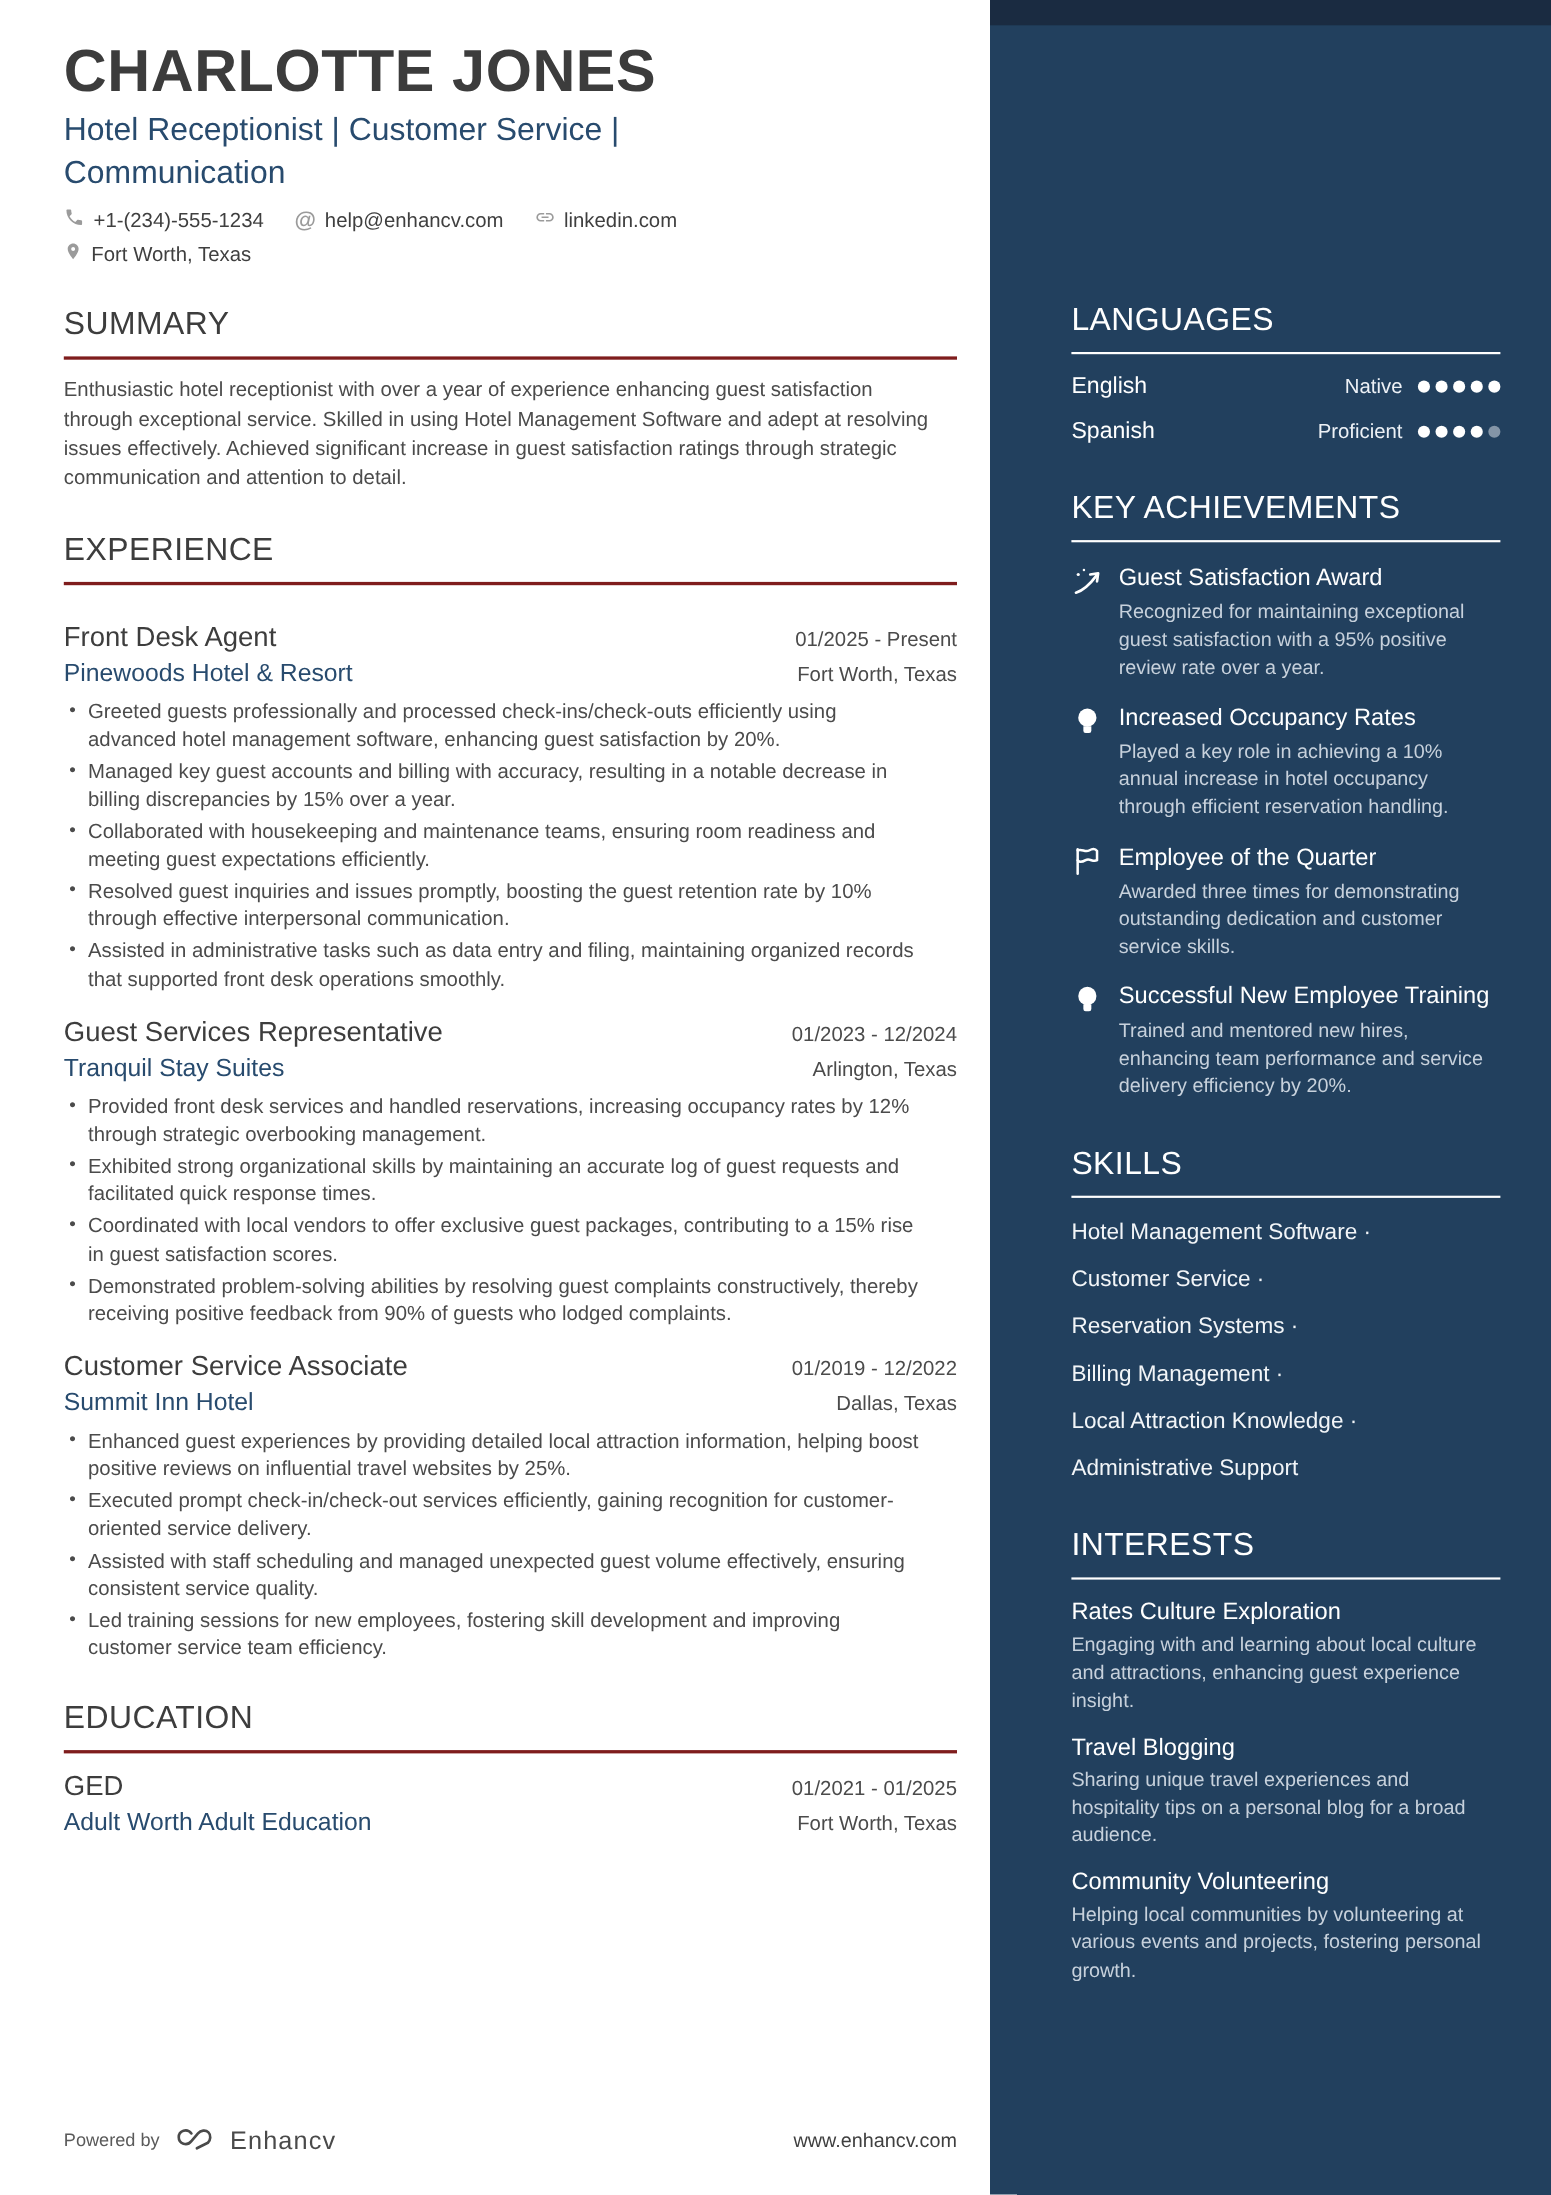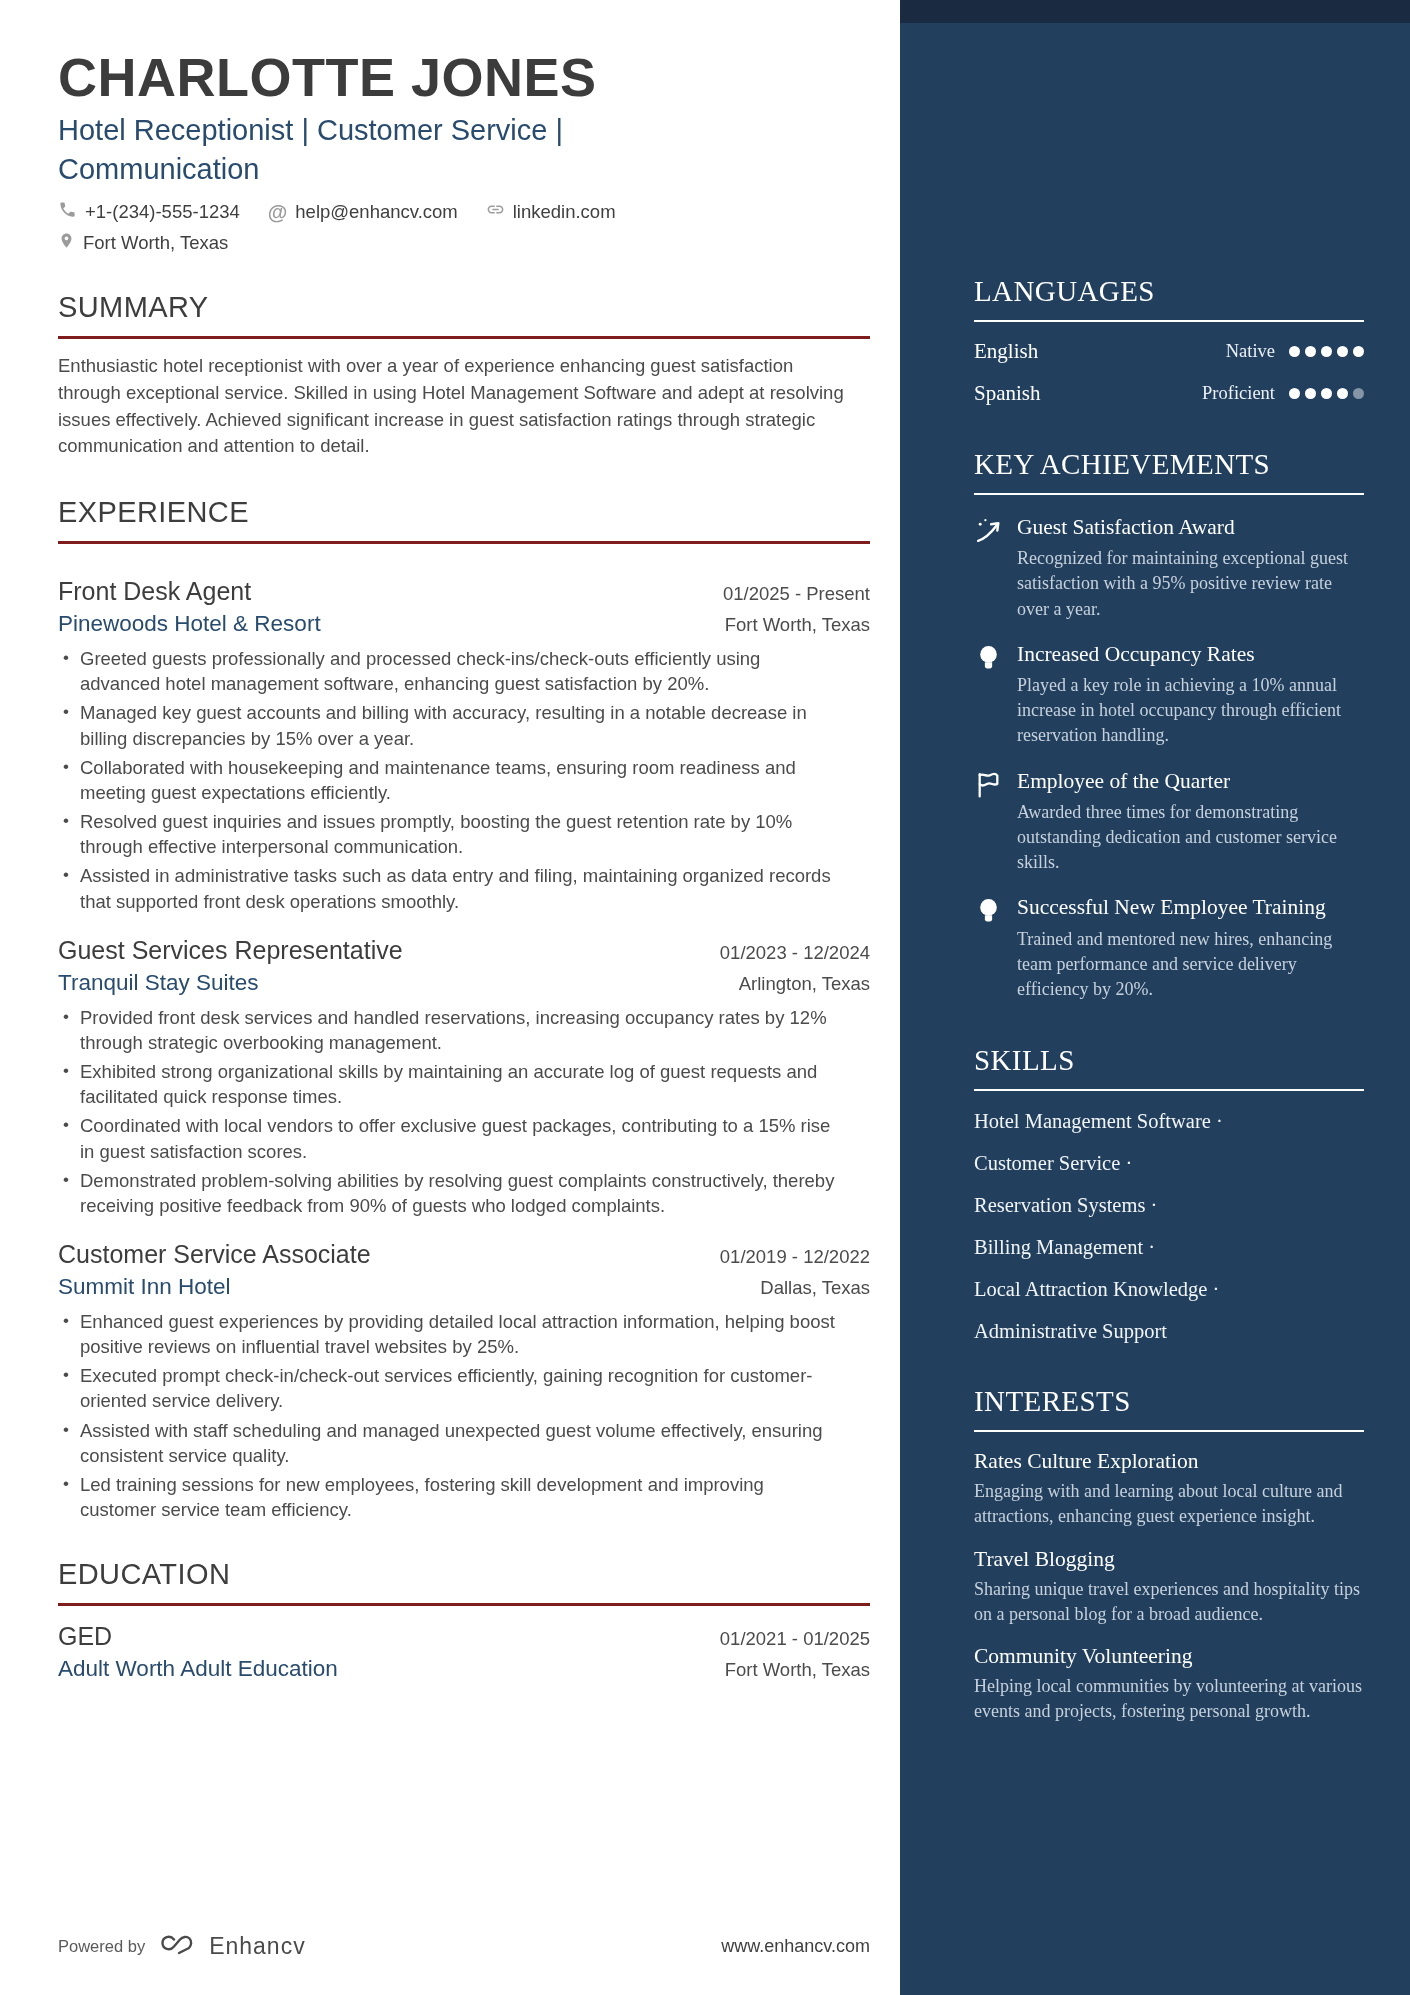"CHARLOTTE JONES" .main { top: 12px -> 0 }
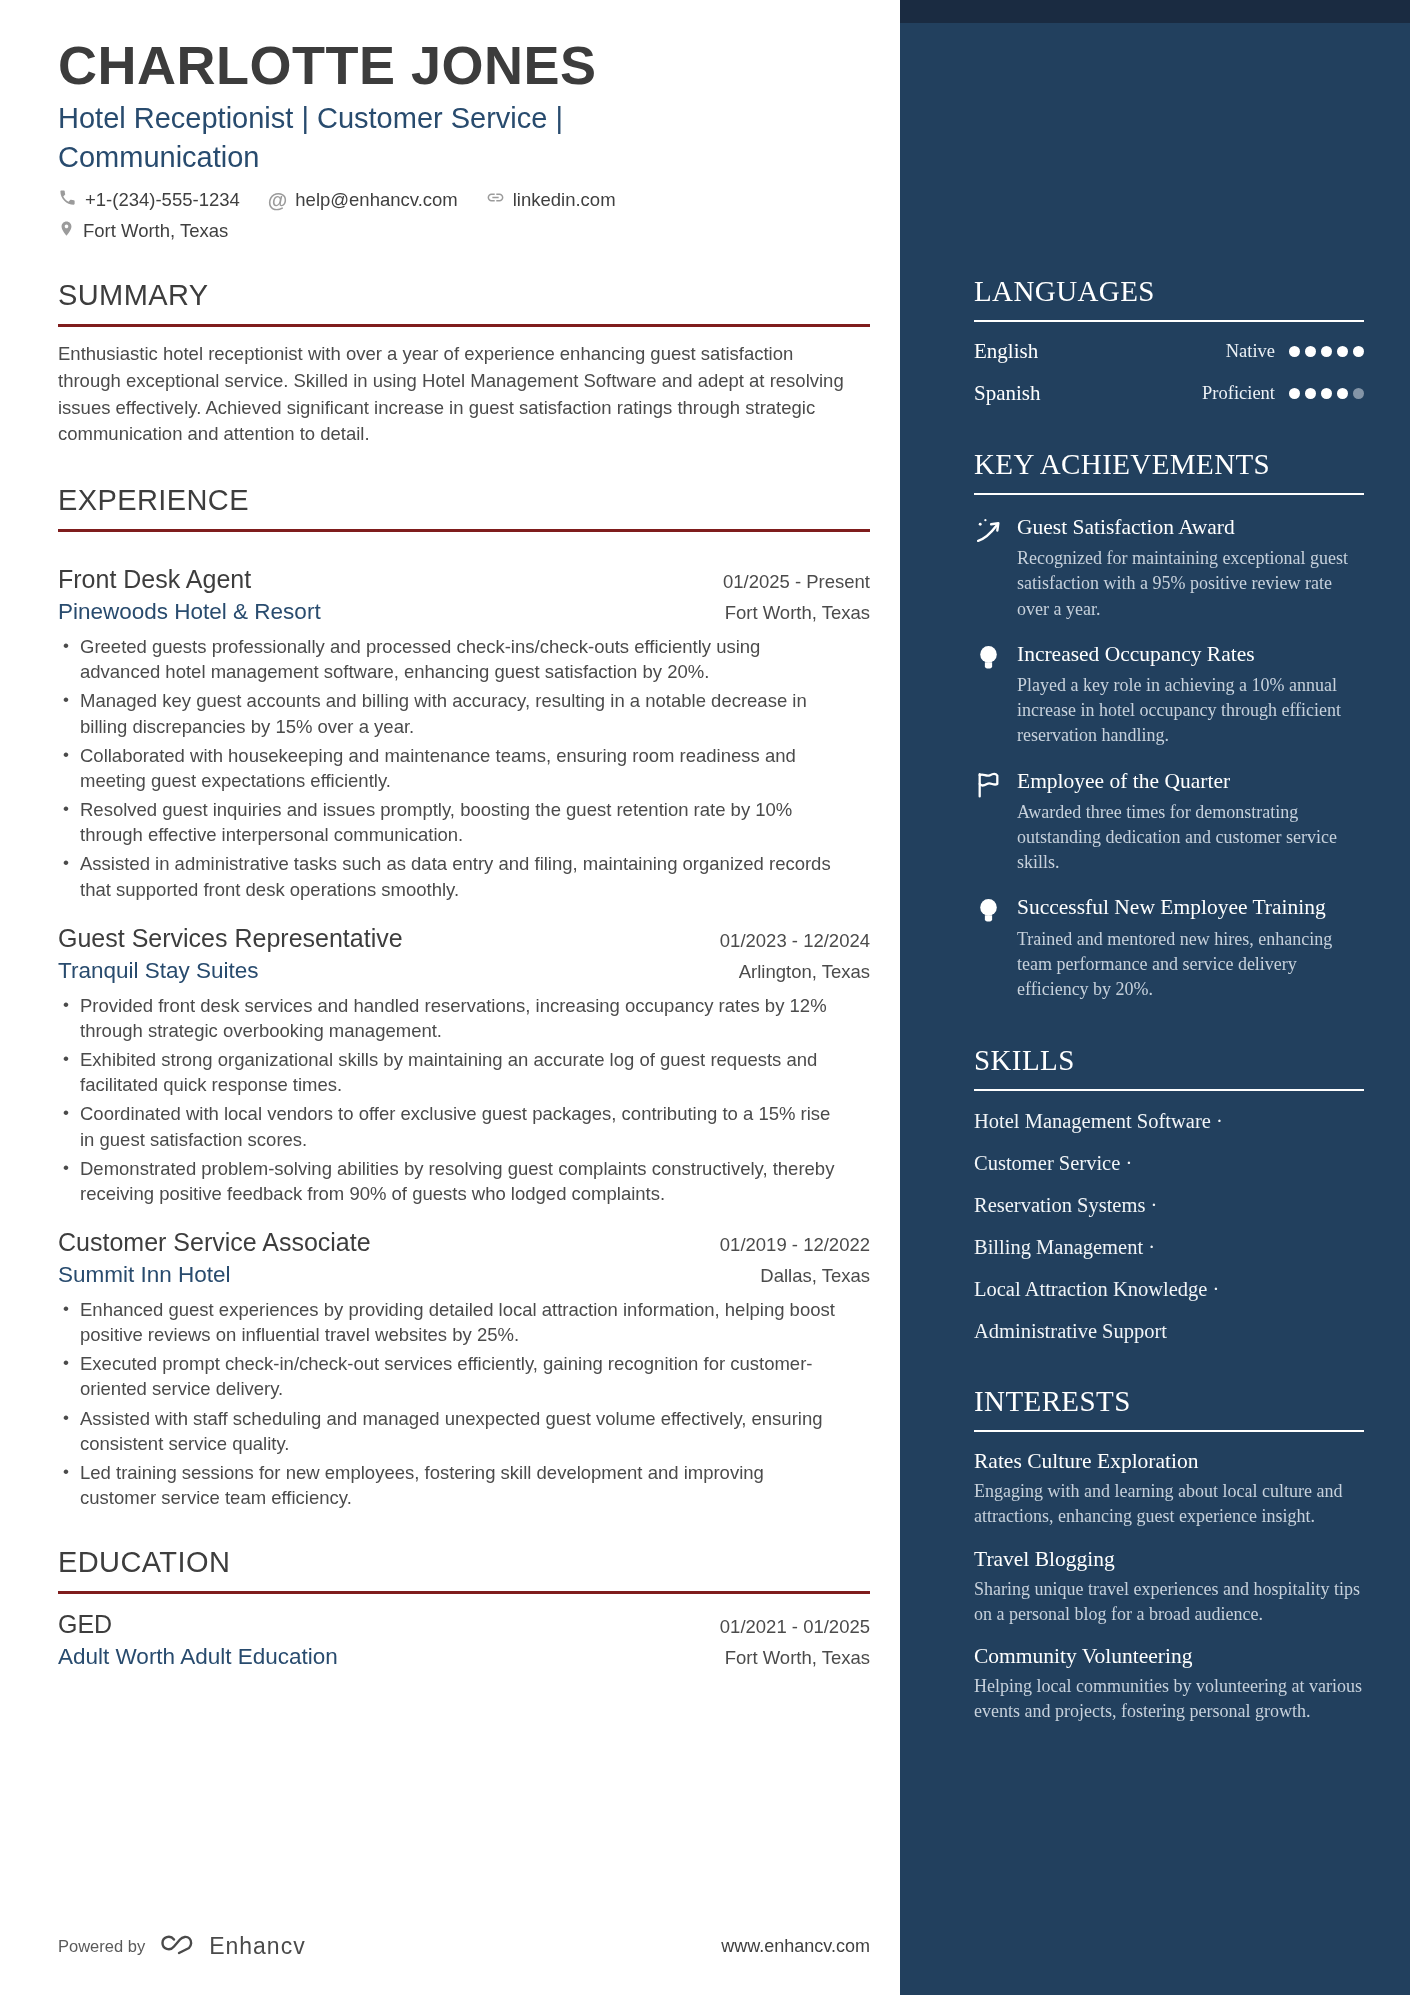"LANGUAGES" .sidebar-content { font-family: Liberation Serif, serif -> none }
